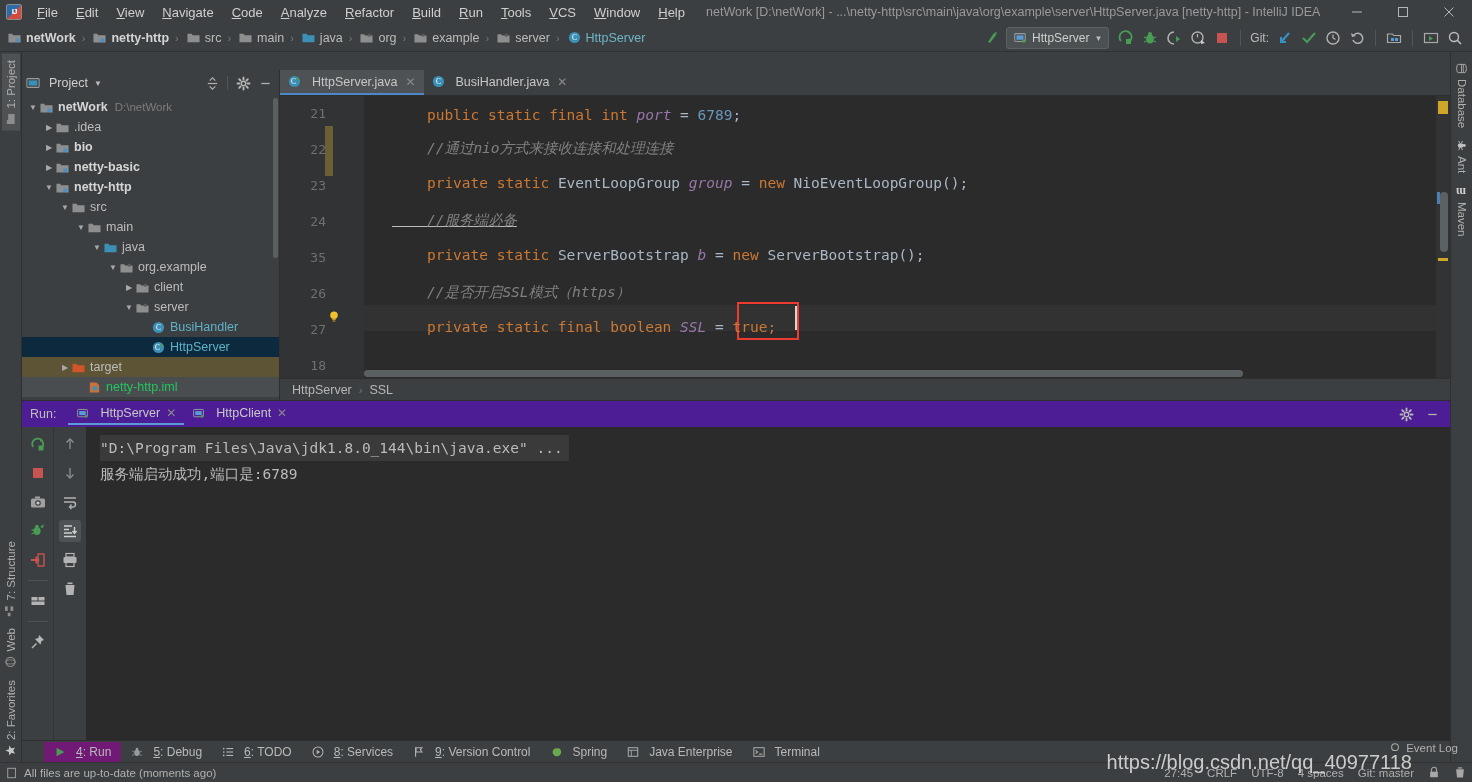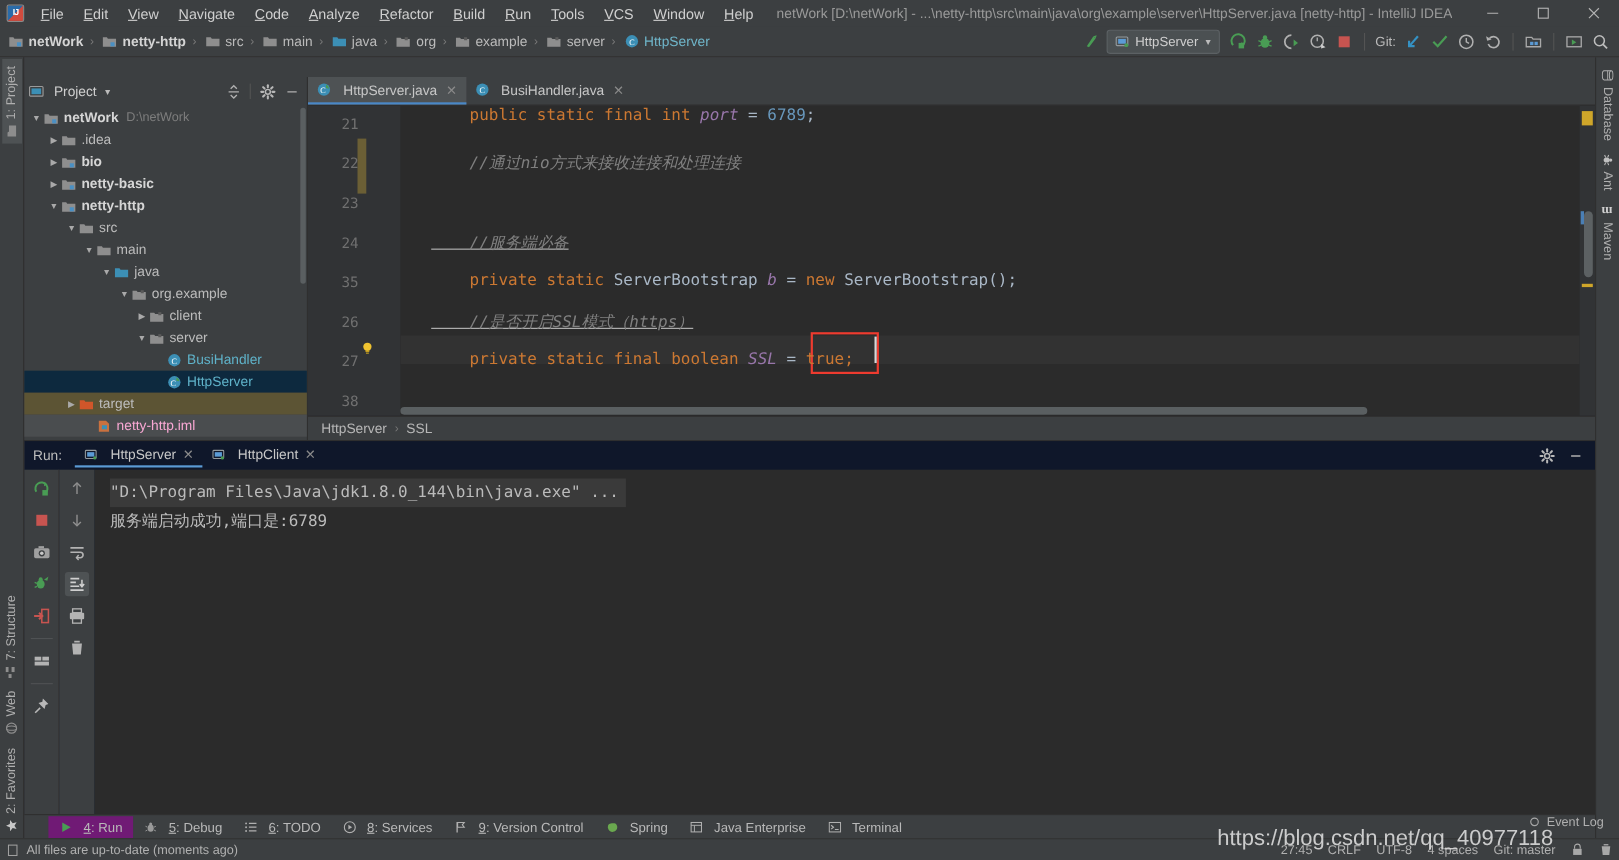"public static final int port" div.cline { top: 1px -> 11px }
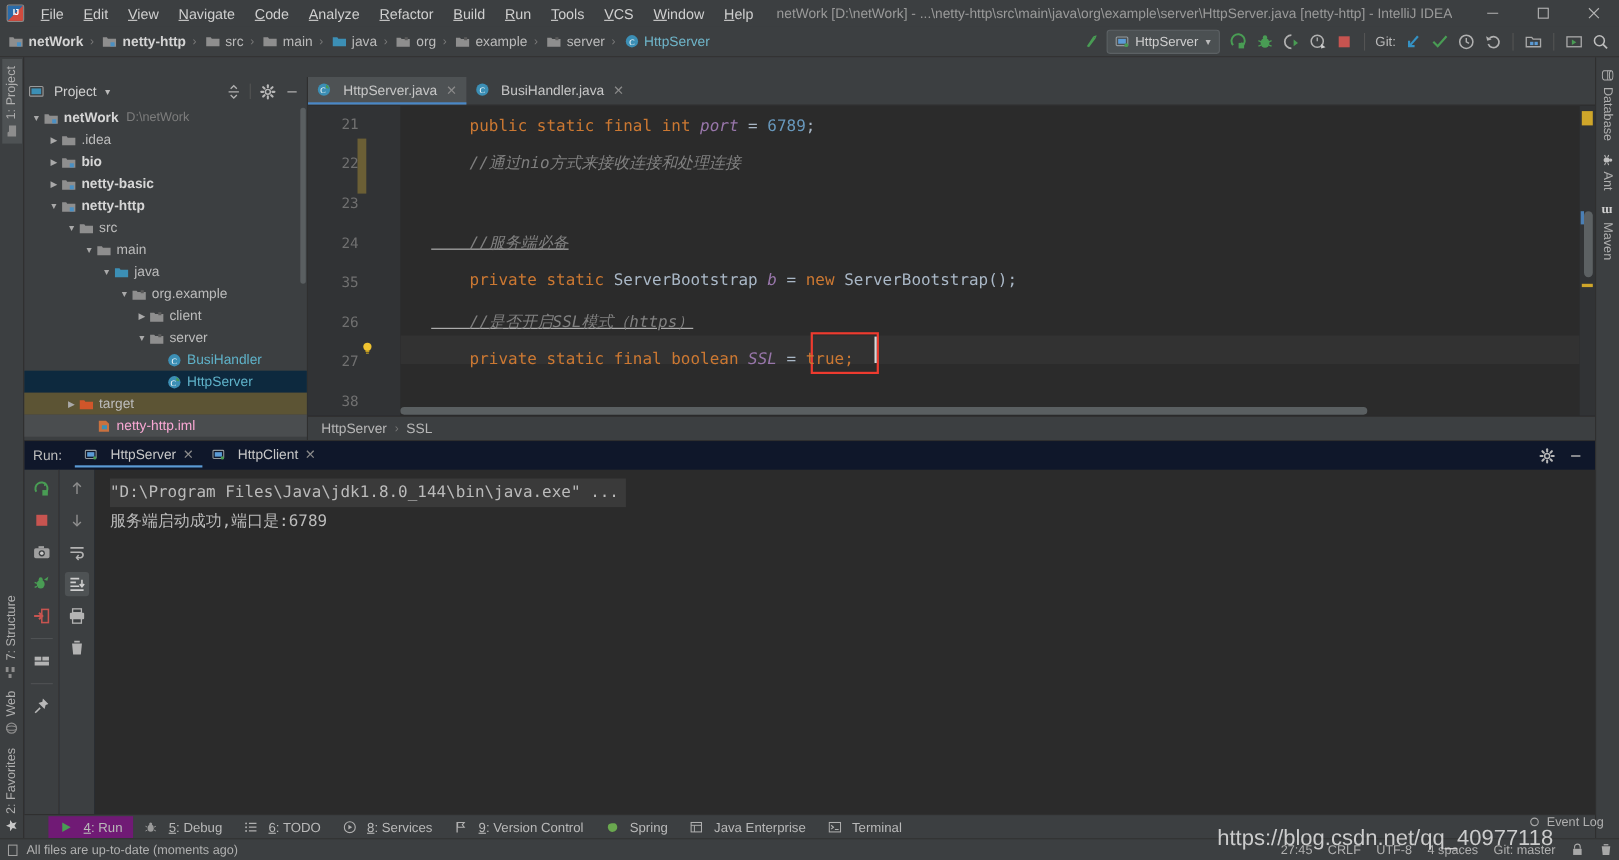"private static EventLoopGroup group =" div.cline { html: none -> <div><span> </span><span>private static </span><span>EventLoopGroup </span><span>group </span><span>= </span><span>new </span><span>NioEventLoopGroup</span><span>();</span></div> }
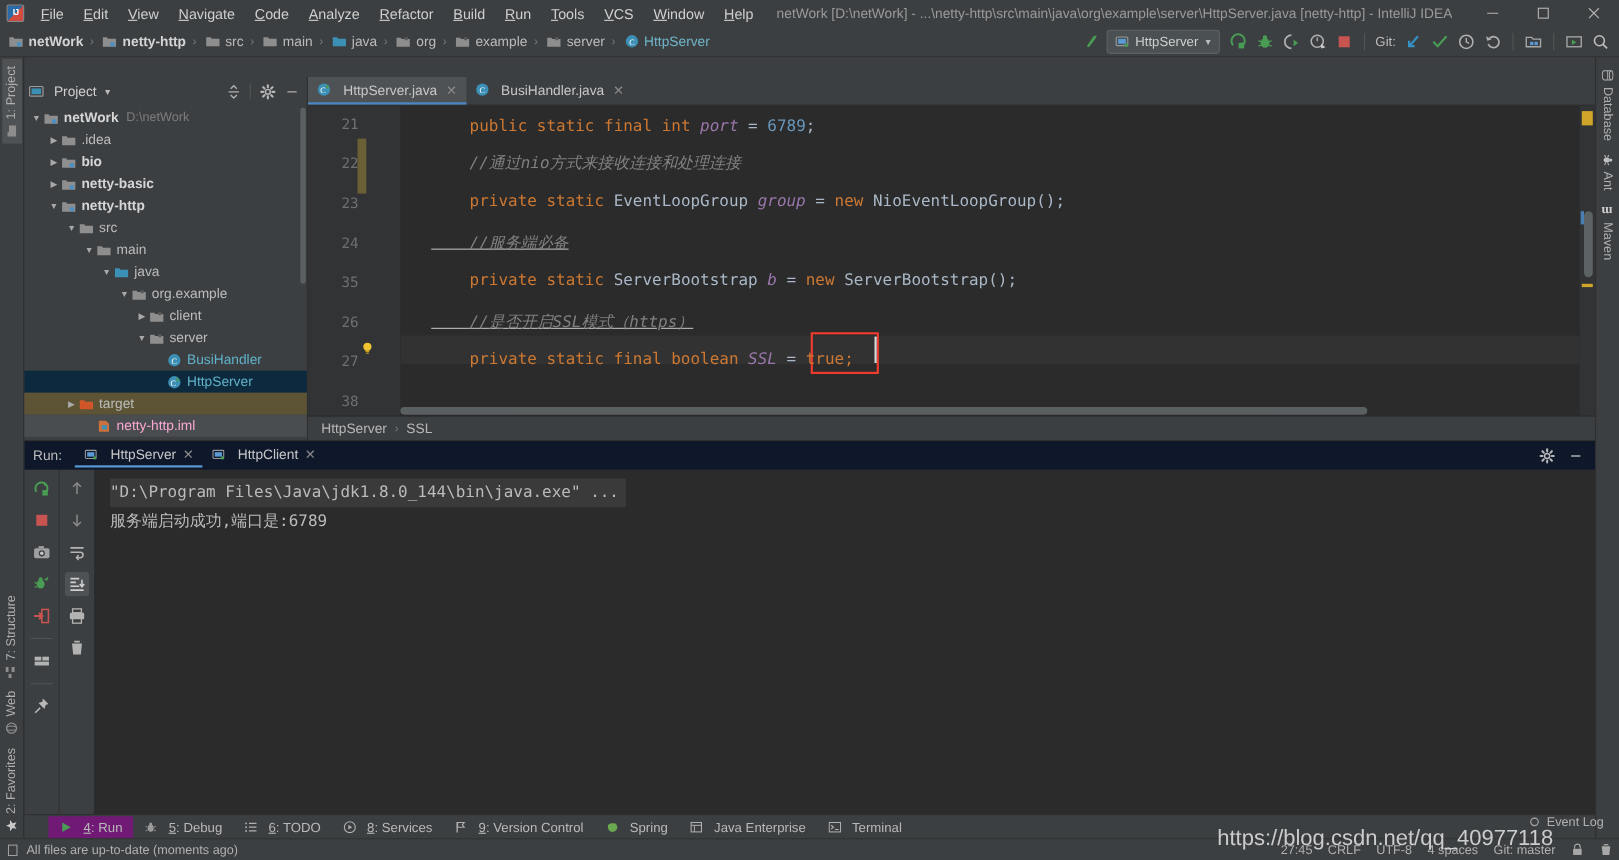"//是否开启SSL模式（https）" div.cline { text-decoration: underline -> none }
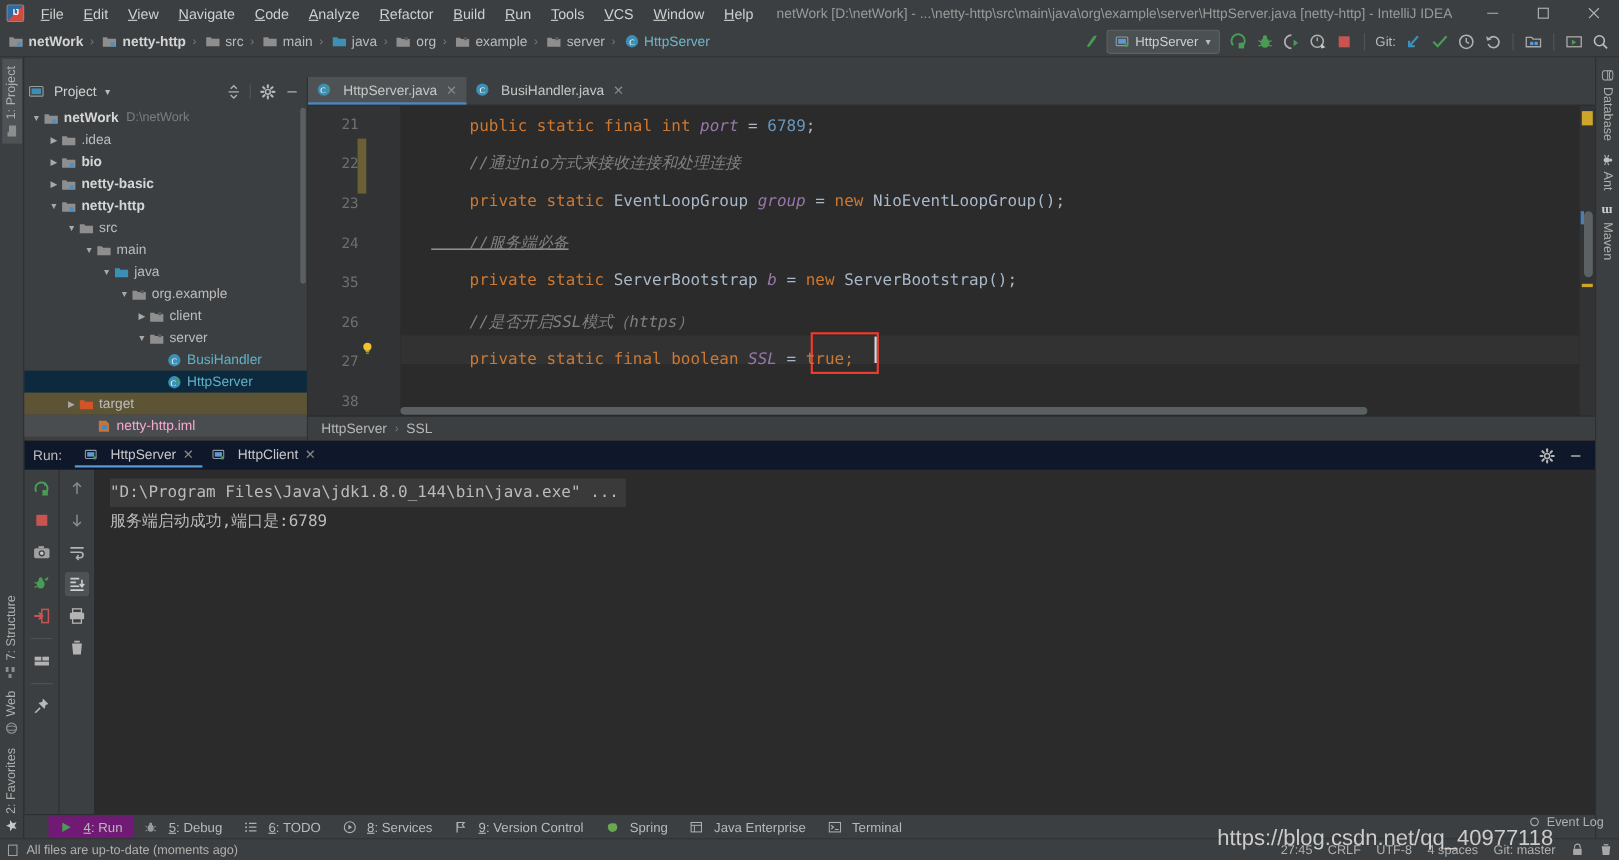"38" div.gutter-num { text: 38 -> 18 }
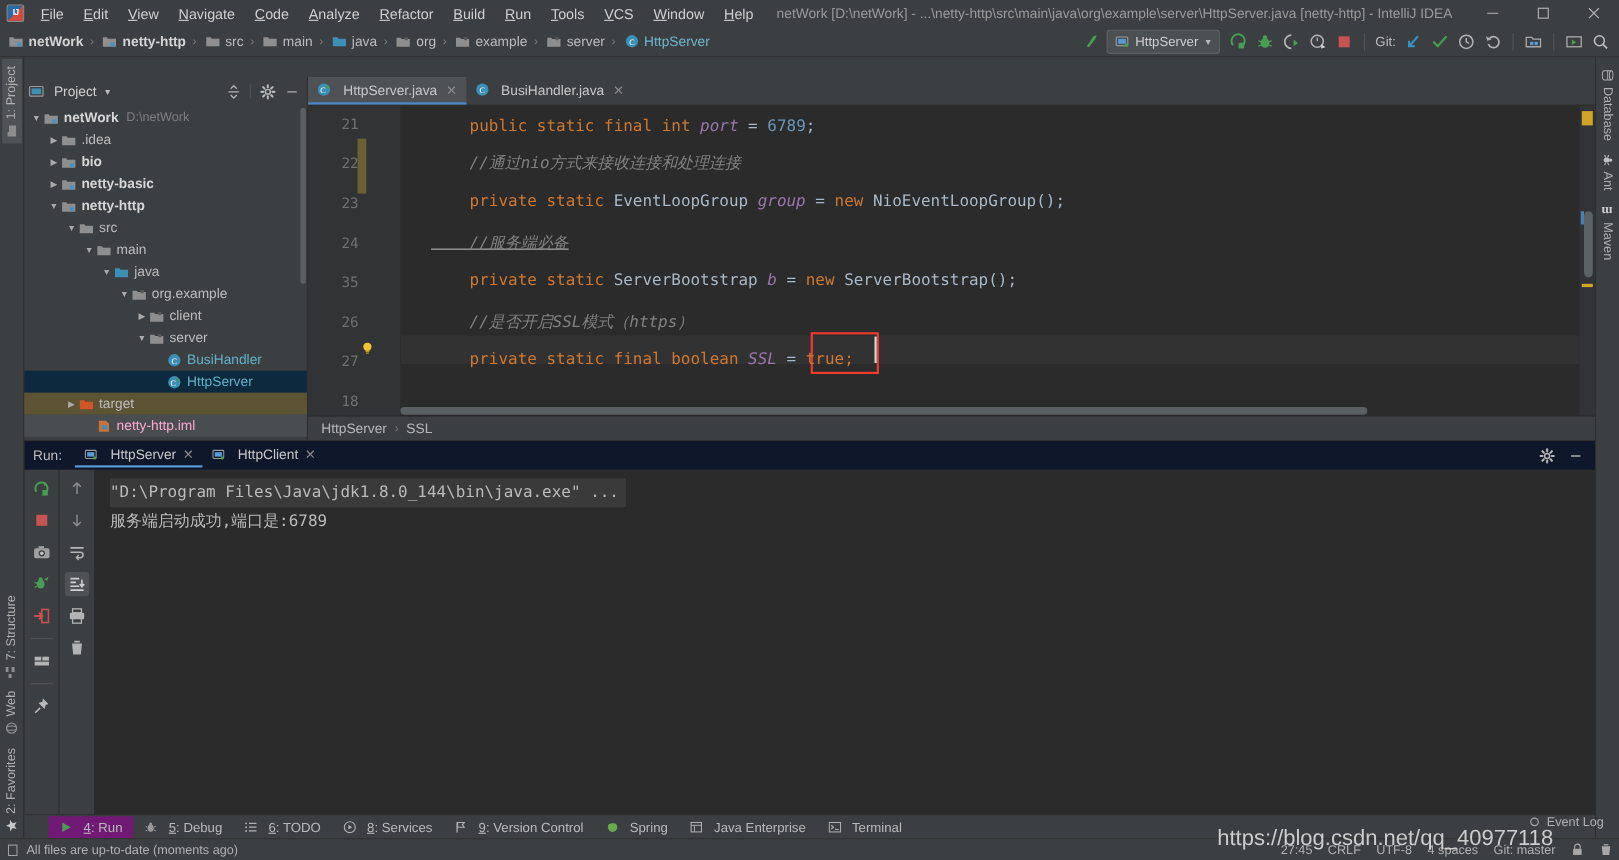"netty-http.iml" .tlabel.red { color: #f9a8d4 -> #22c55e }
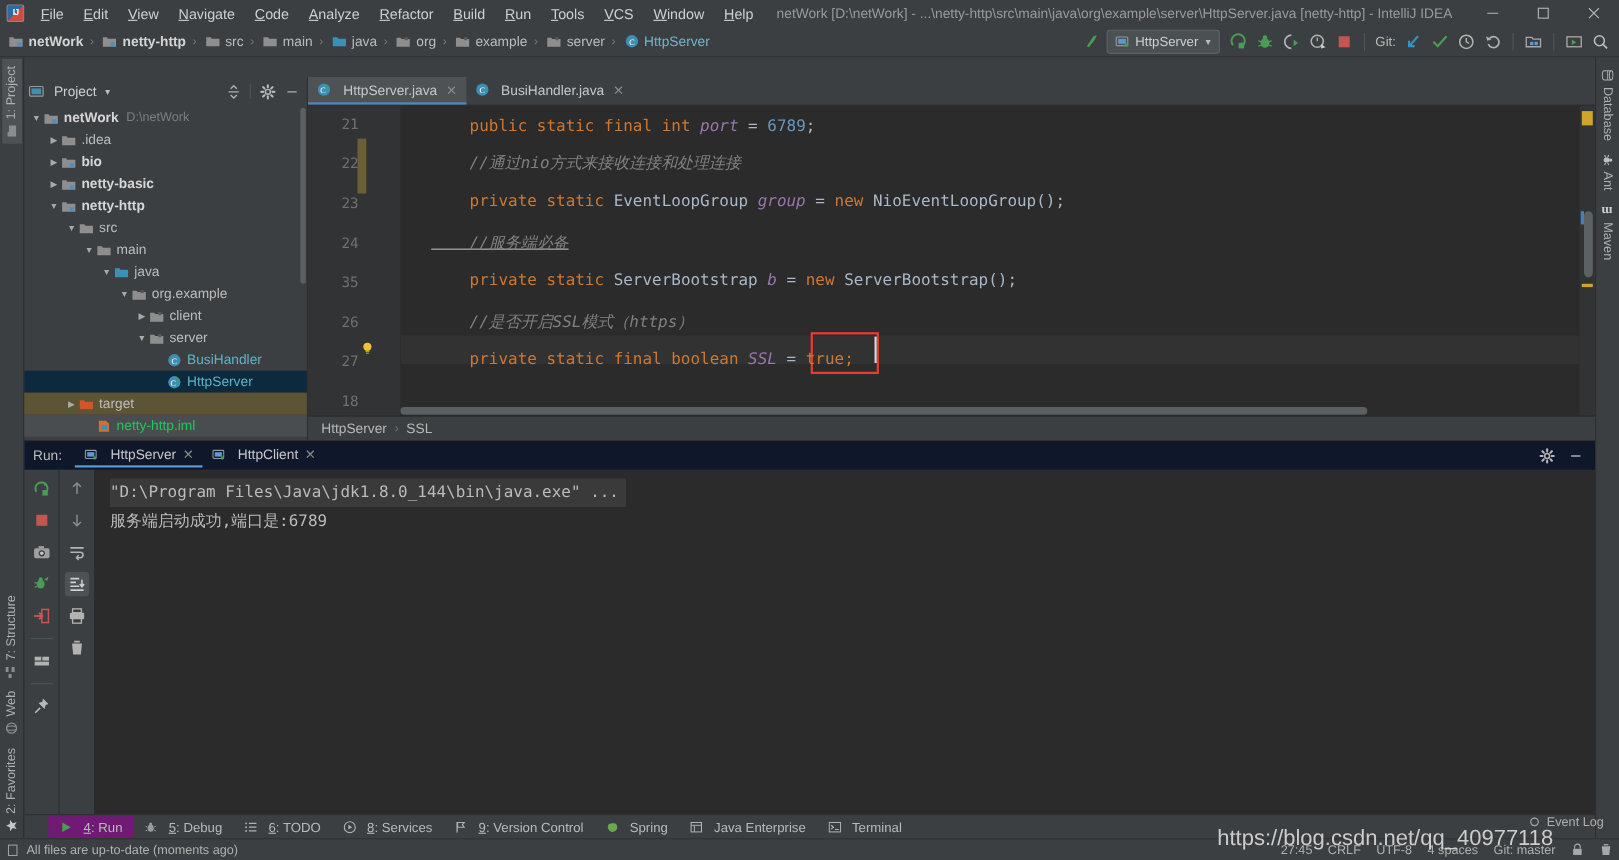"Run:" .runpanel { background: #0f172a -> #4c1d95 }
